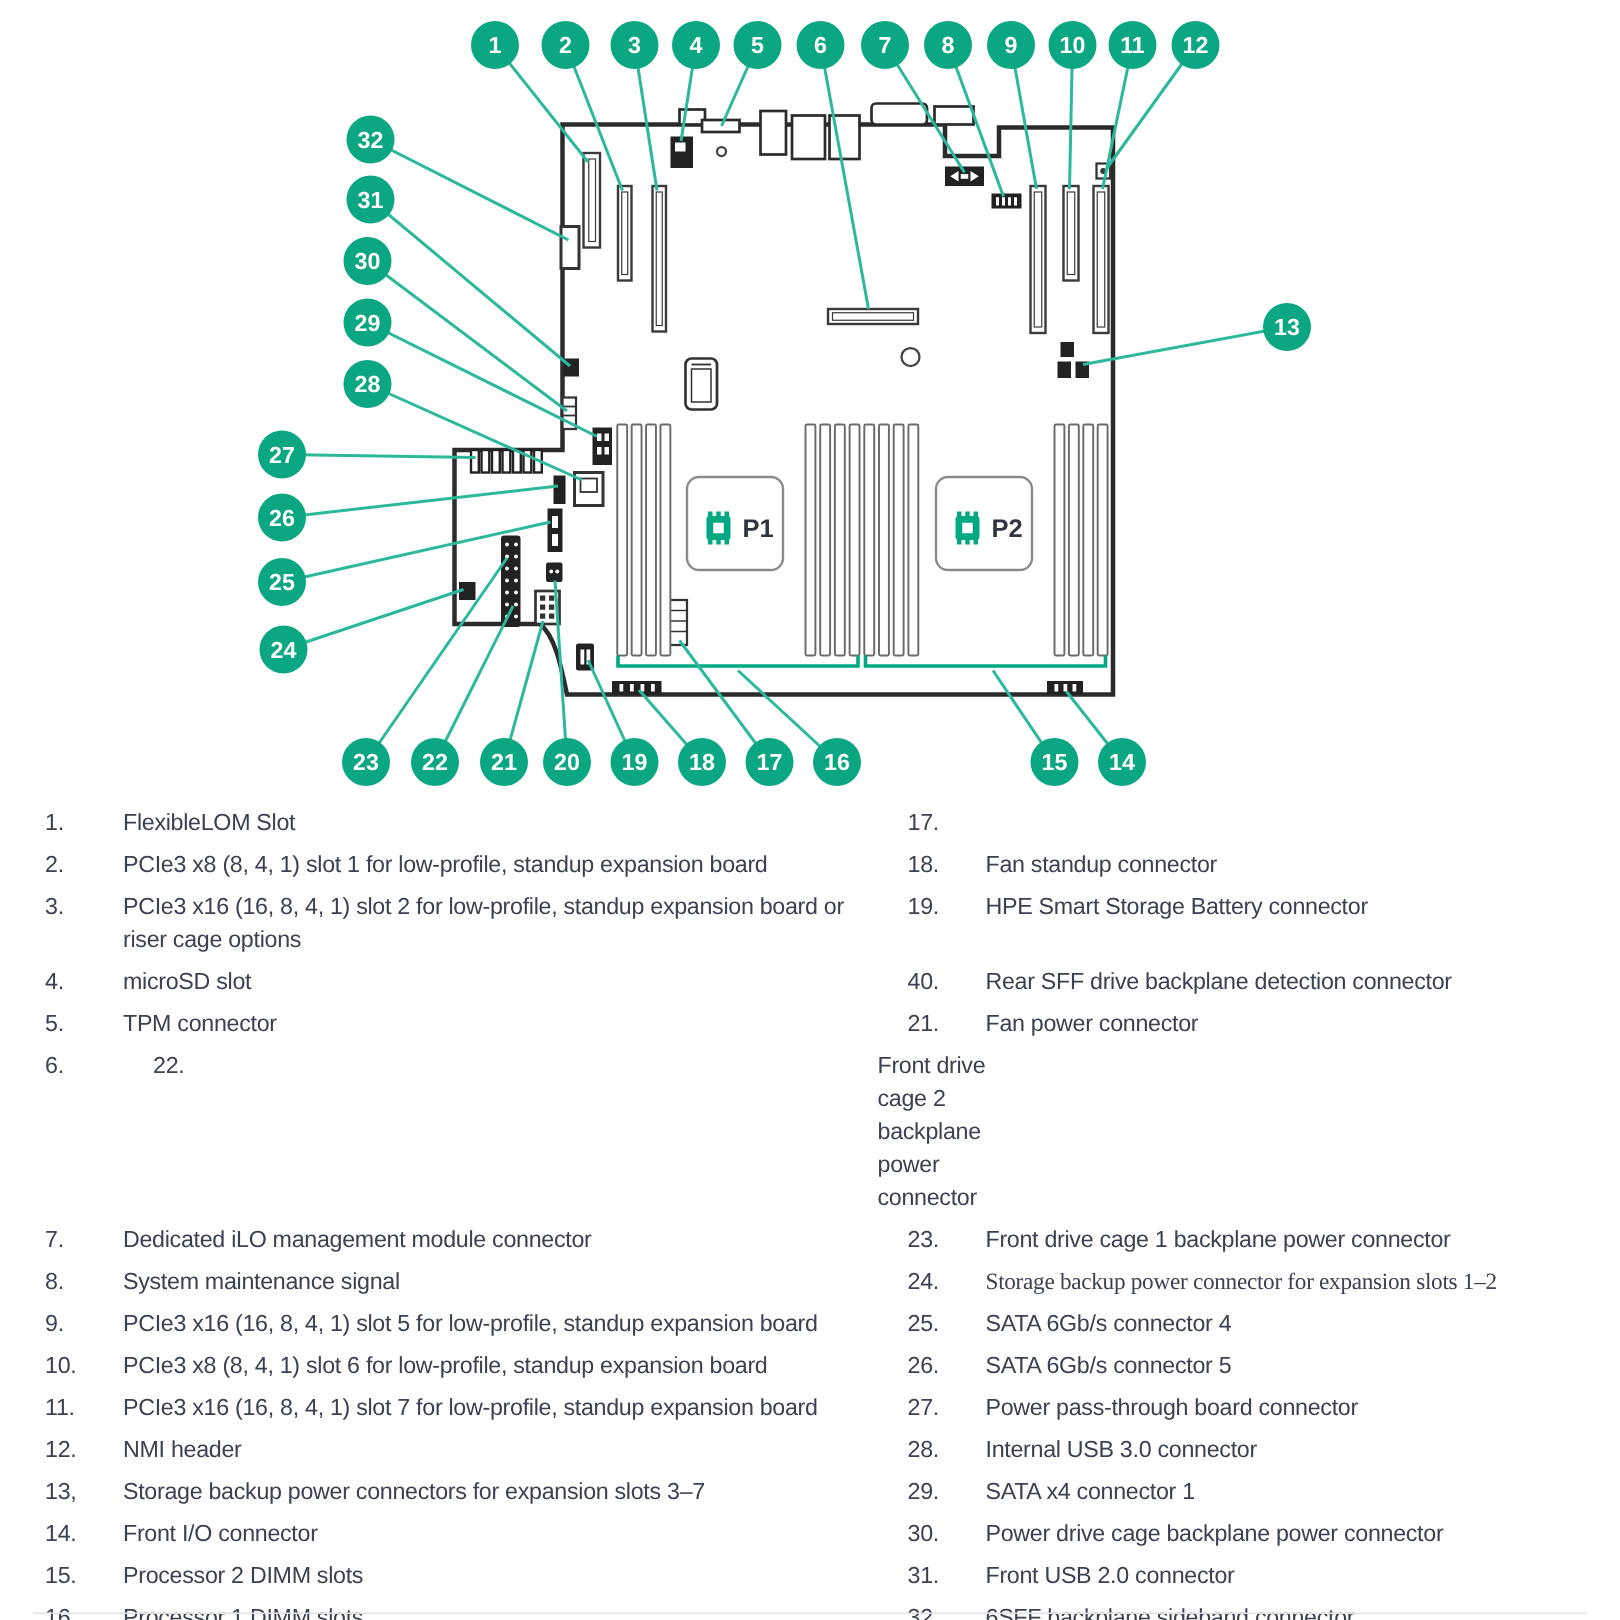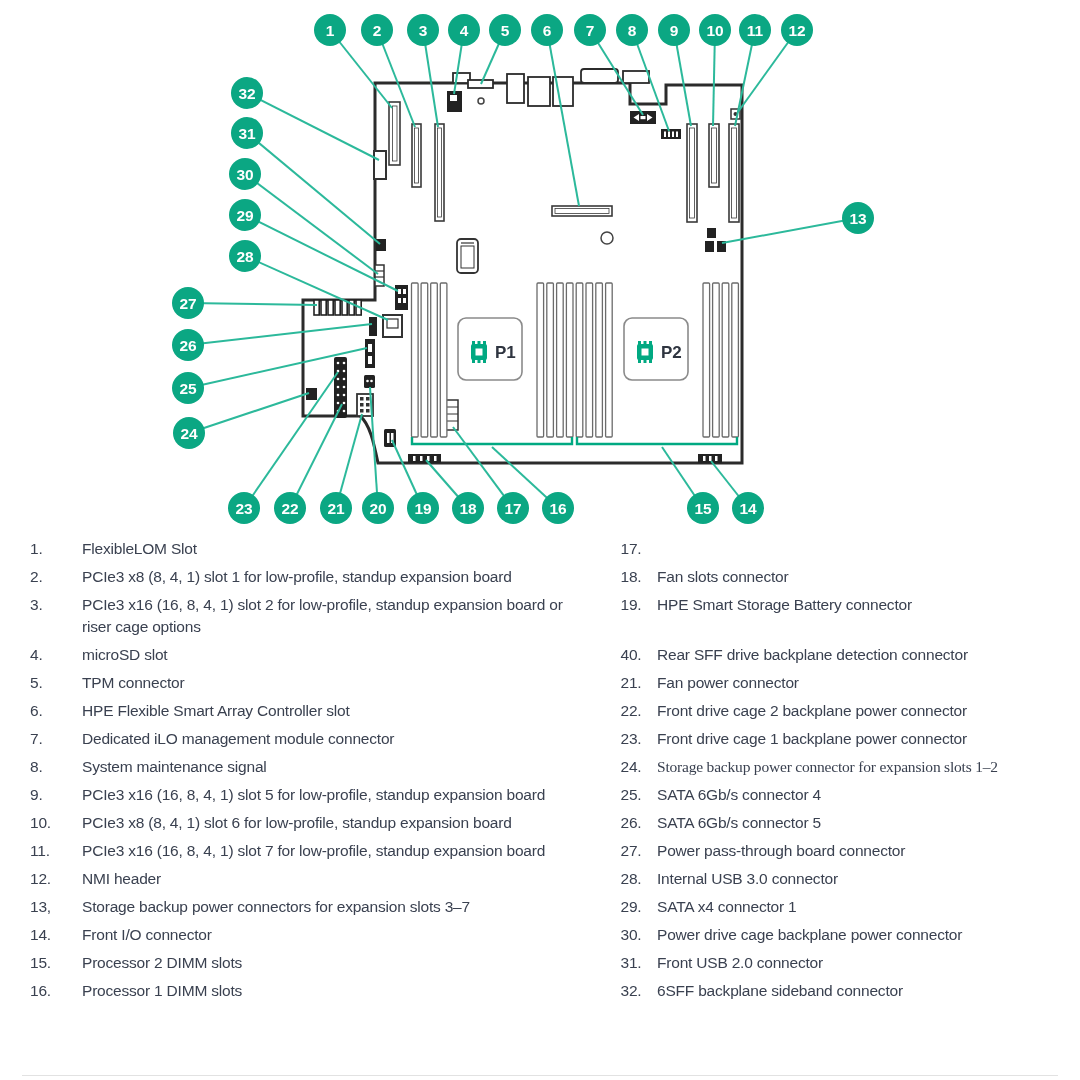"17." .legend-row .num-right { text-align: center -> none }
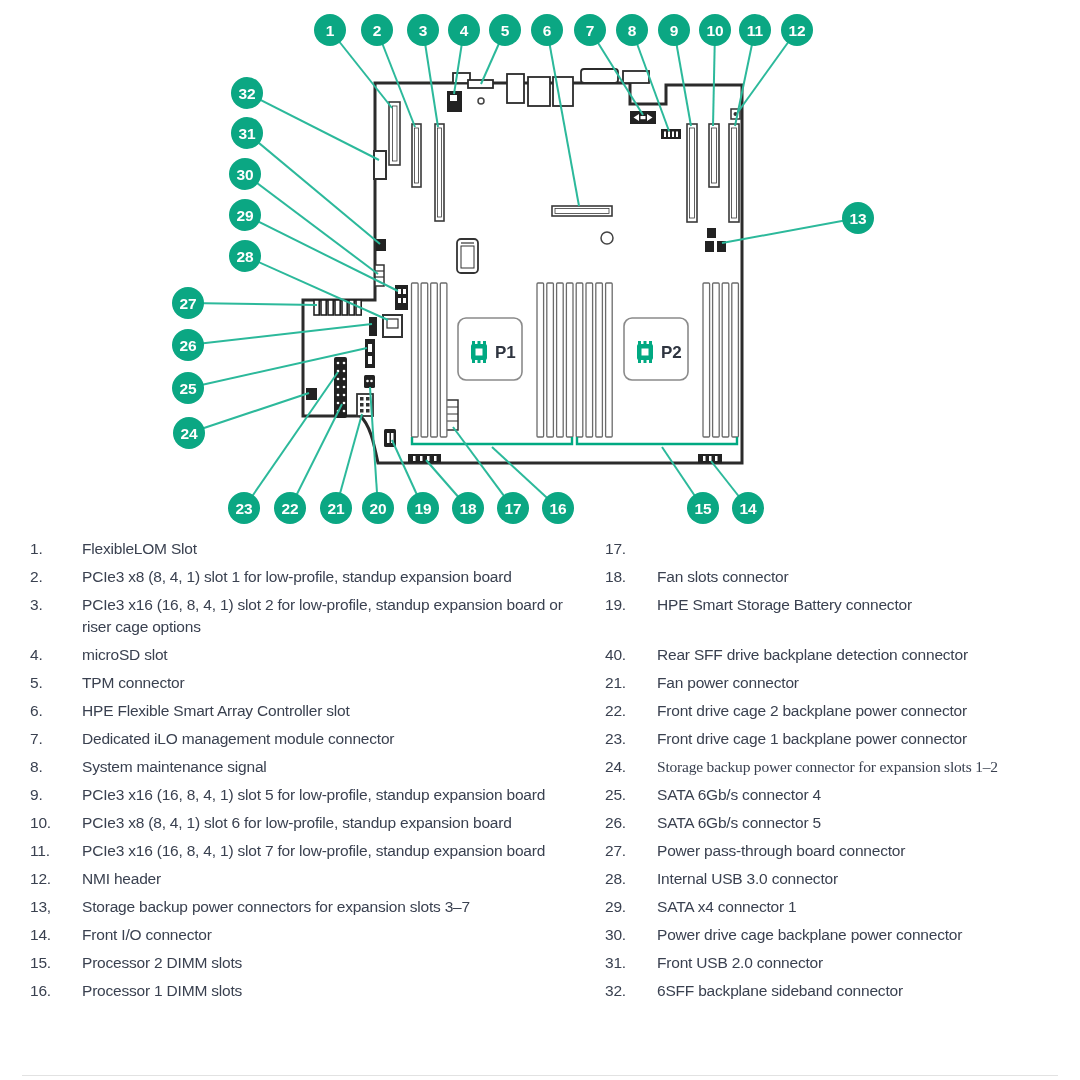"Fan slots connector" div.right-text { text: slots -> standup }
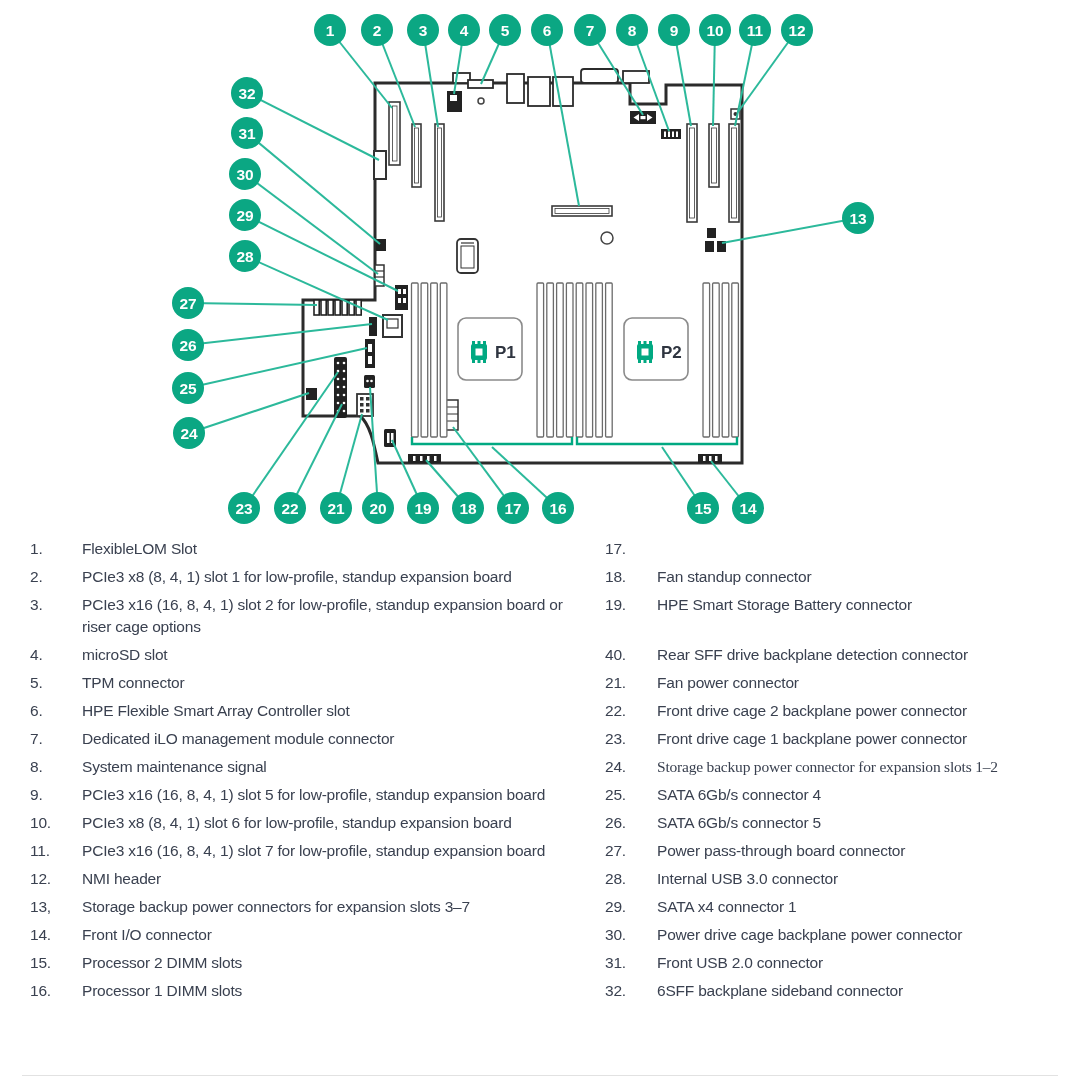"HPE Flexible Smart Array Controller" div.left-text { html: <div>HPE Flexible Smart Array Controller slot</div> -> none }
